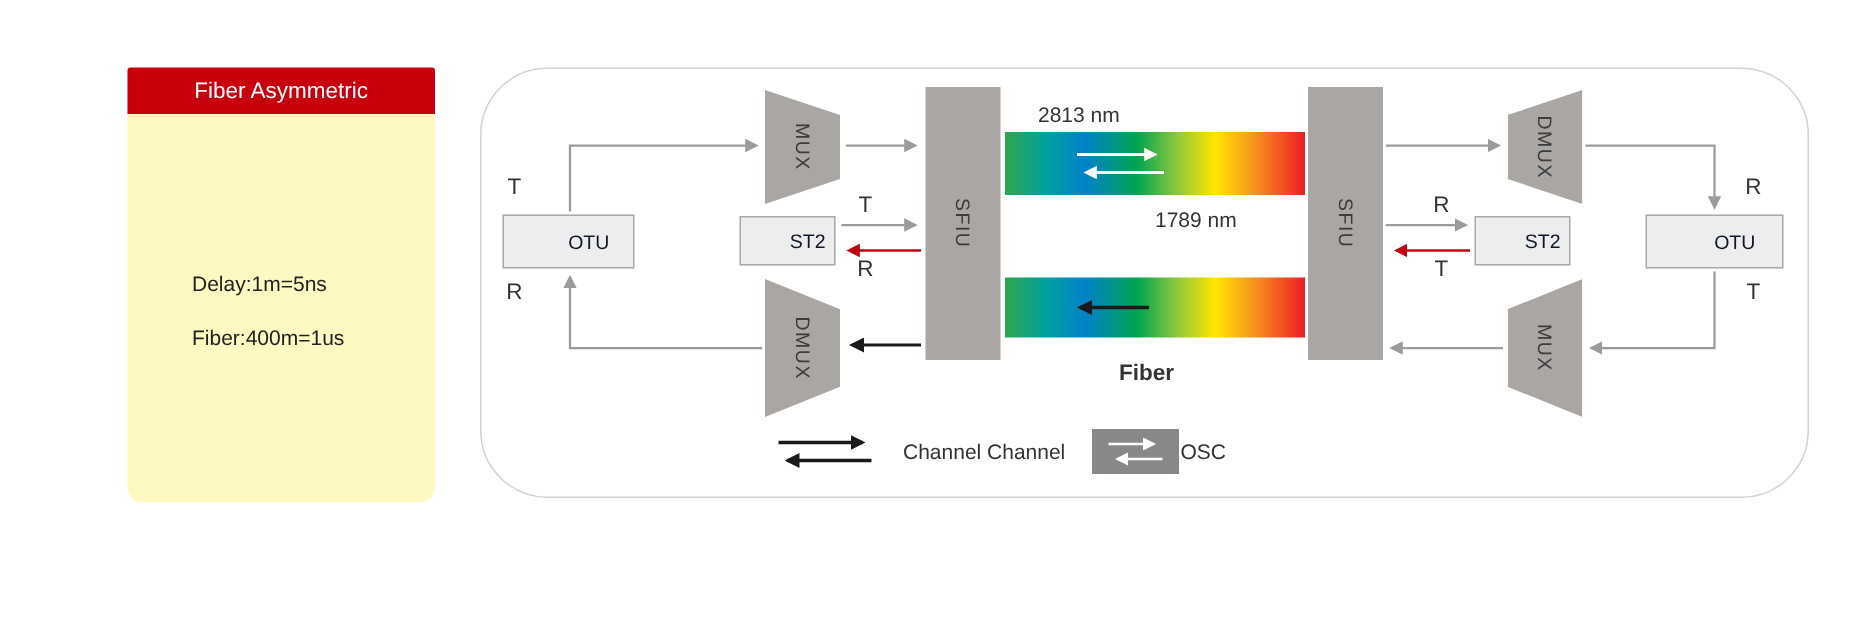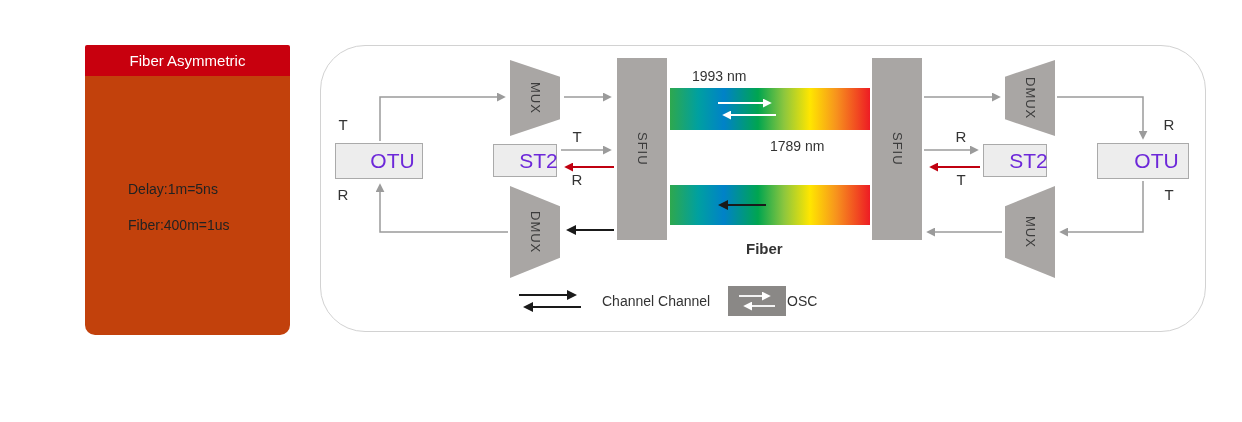"1993 nm" div.abs { text: 1993 -> 2813 }
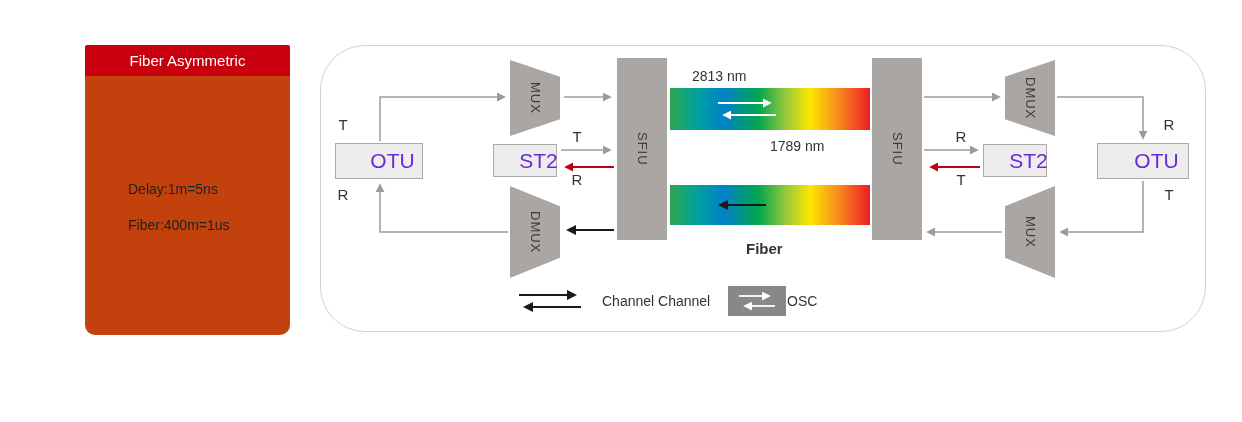"OTU" .box { color: #6d28d9 -> #0f172a; font-size: 21px -> 13px }
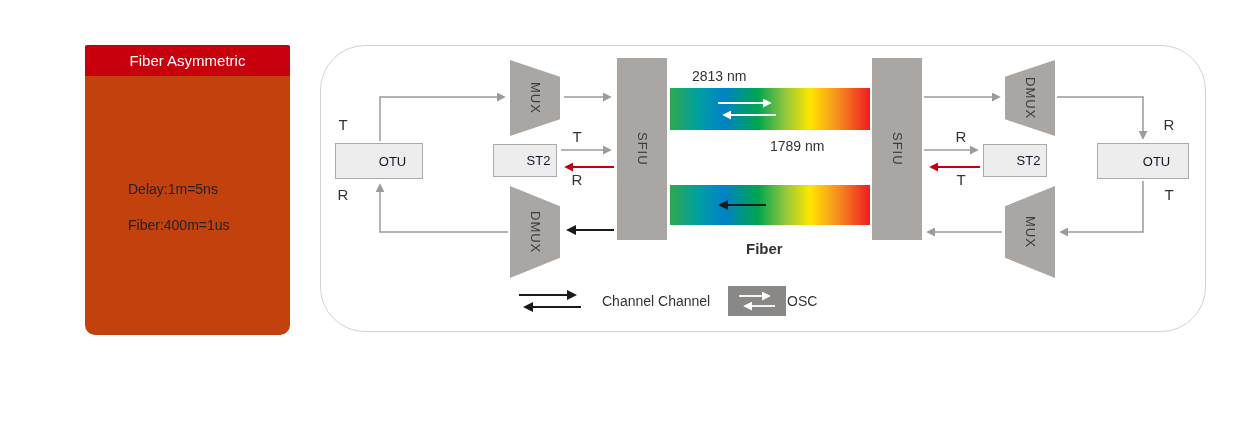"Delay:1m=5ns" .card-body { background: #c2410c -> #fef9c3 }
